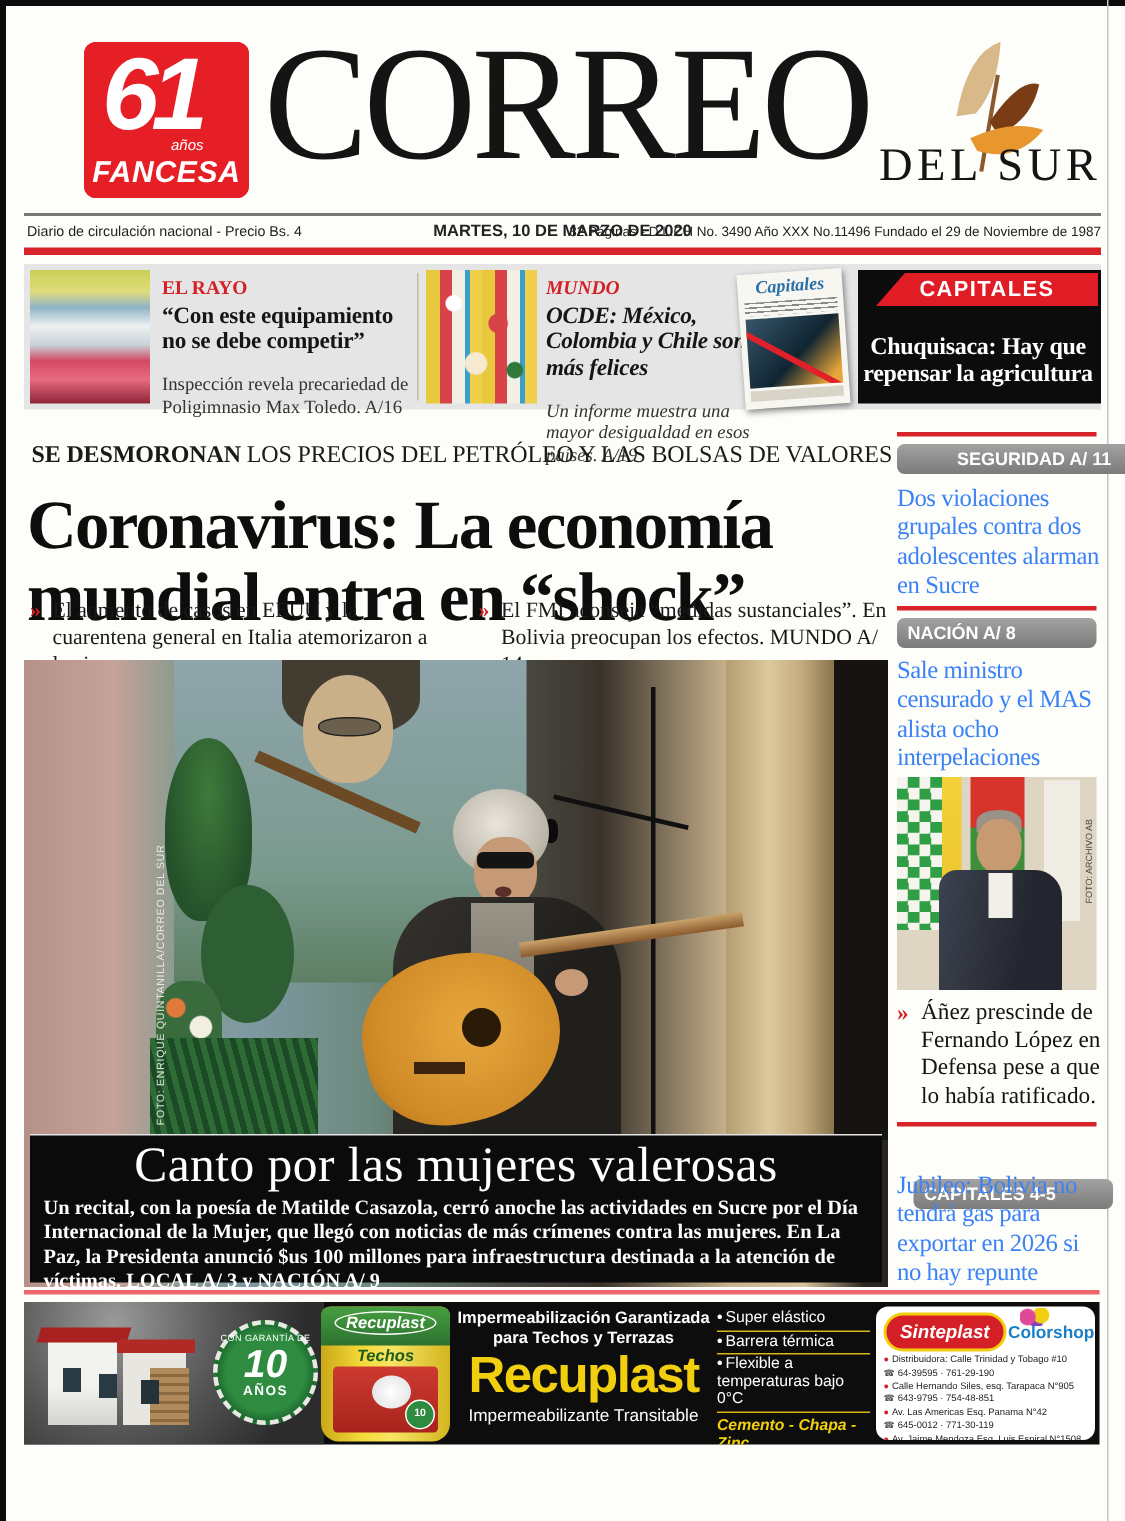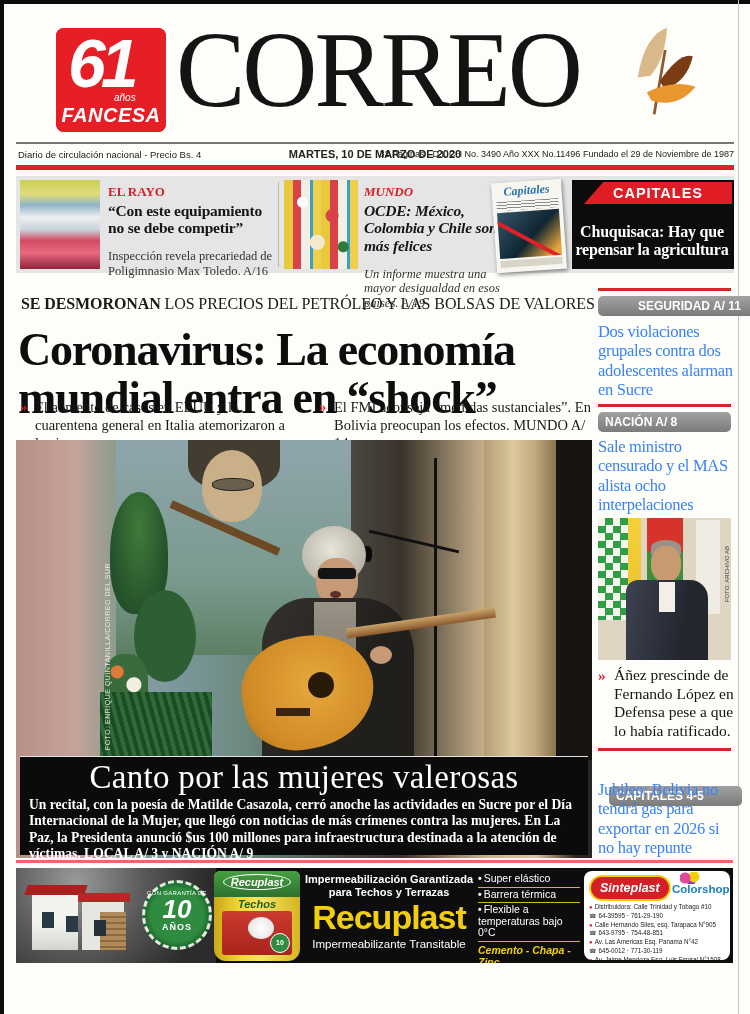"DEL SUR" div.delsur { html: none -> <div>DEL SUR</div> }
